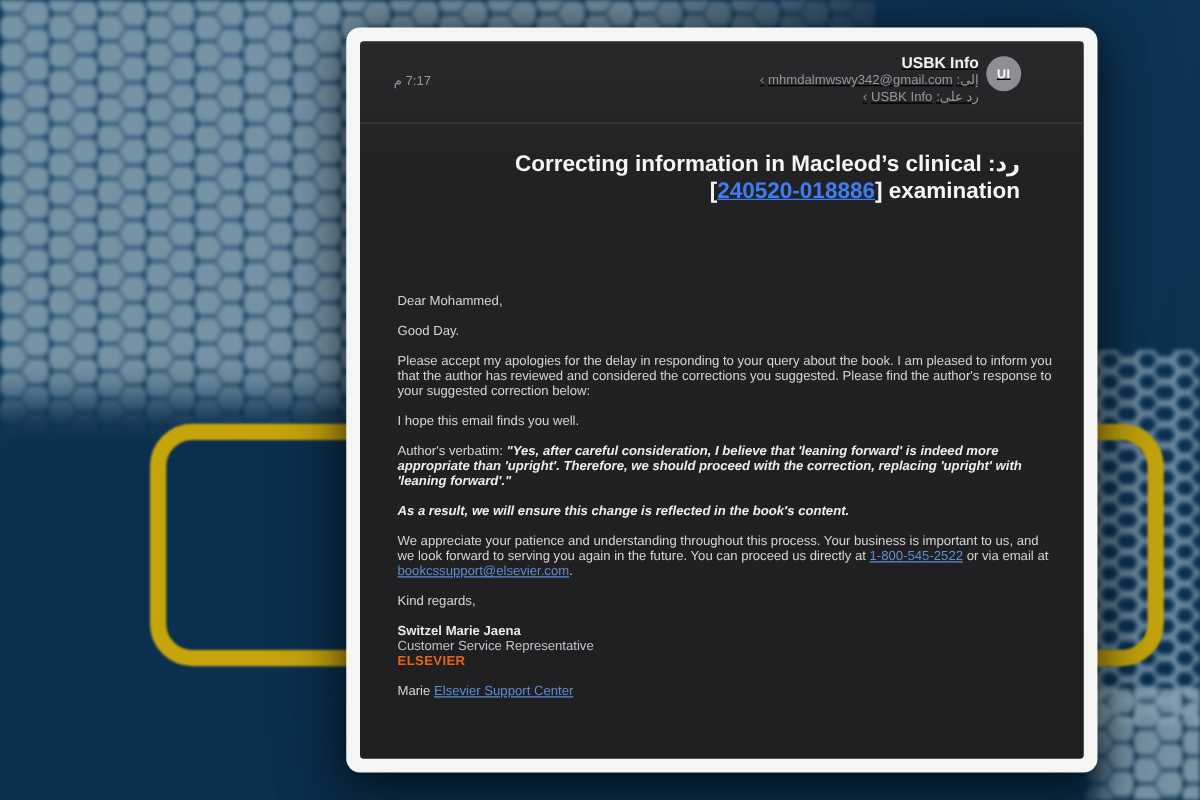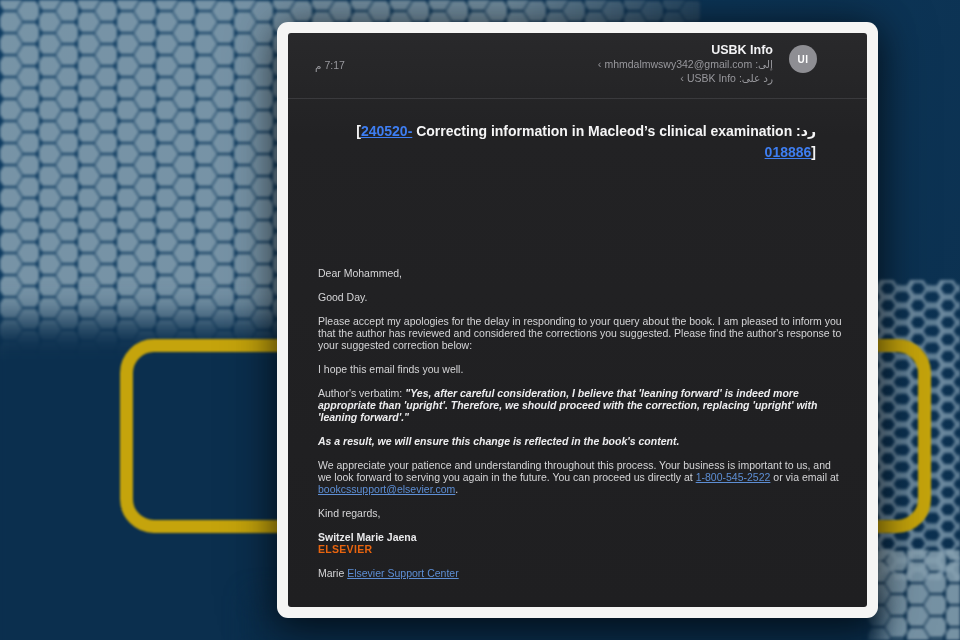"USBK Info" .sender-block { gap: 16px -> 6px; text-decoration: none -> underline }
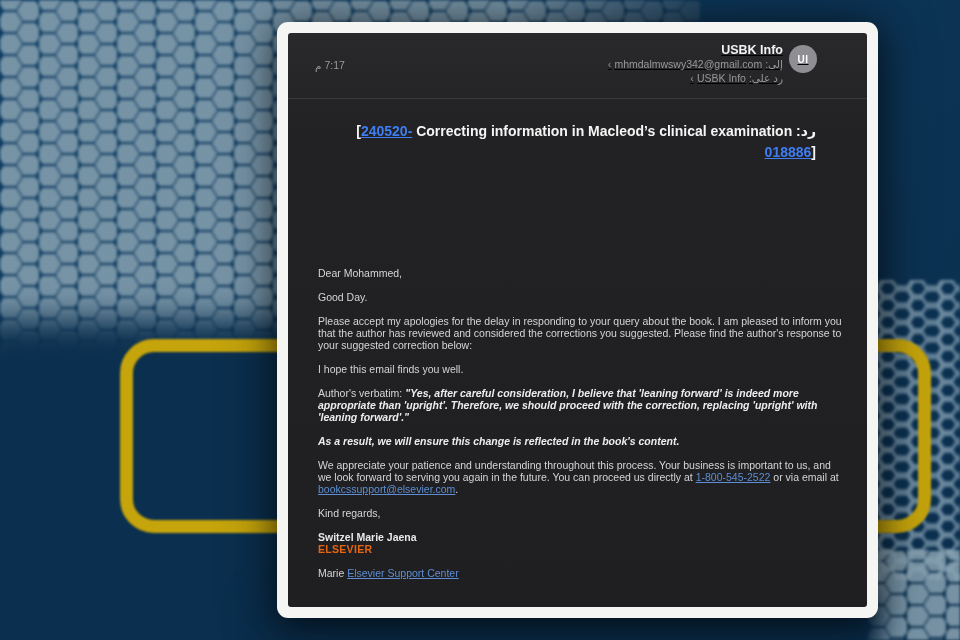"رد: Correcting information in Macleod’s" .subject { font-size: 14px -> 18px }
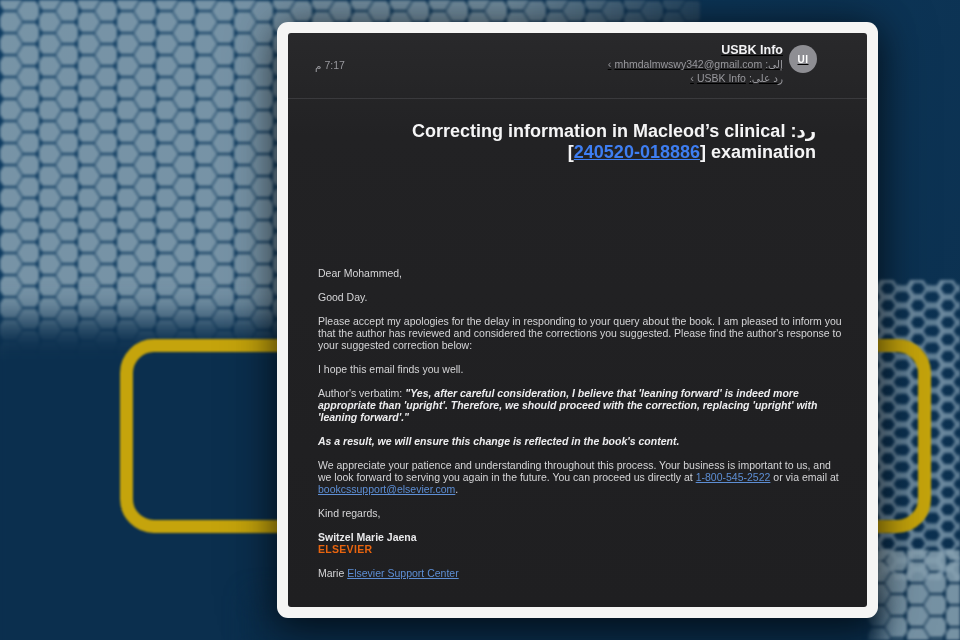"Dear Mohammed," .mail-body { margin-top: 104px -> 72px }
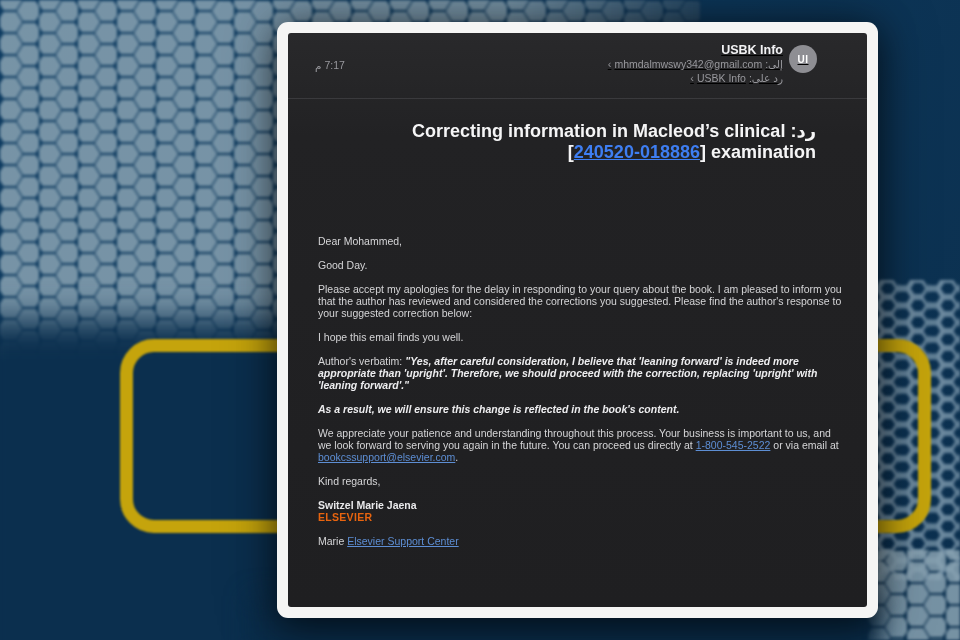"Customer Service Representative" div.sig-title { html: none -> <div>Customer Service Representative</div> }
